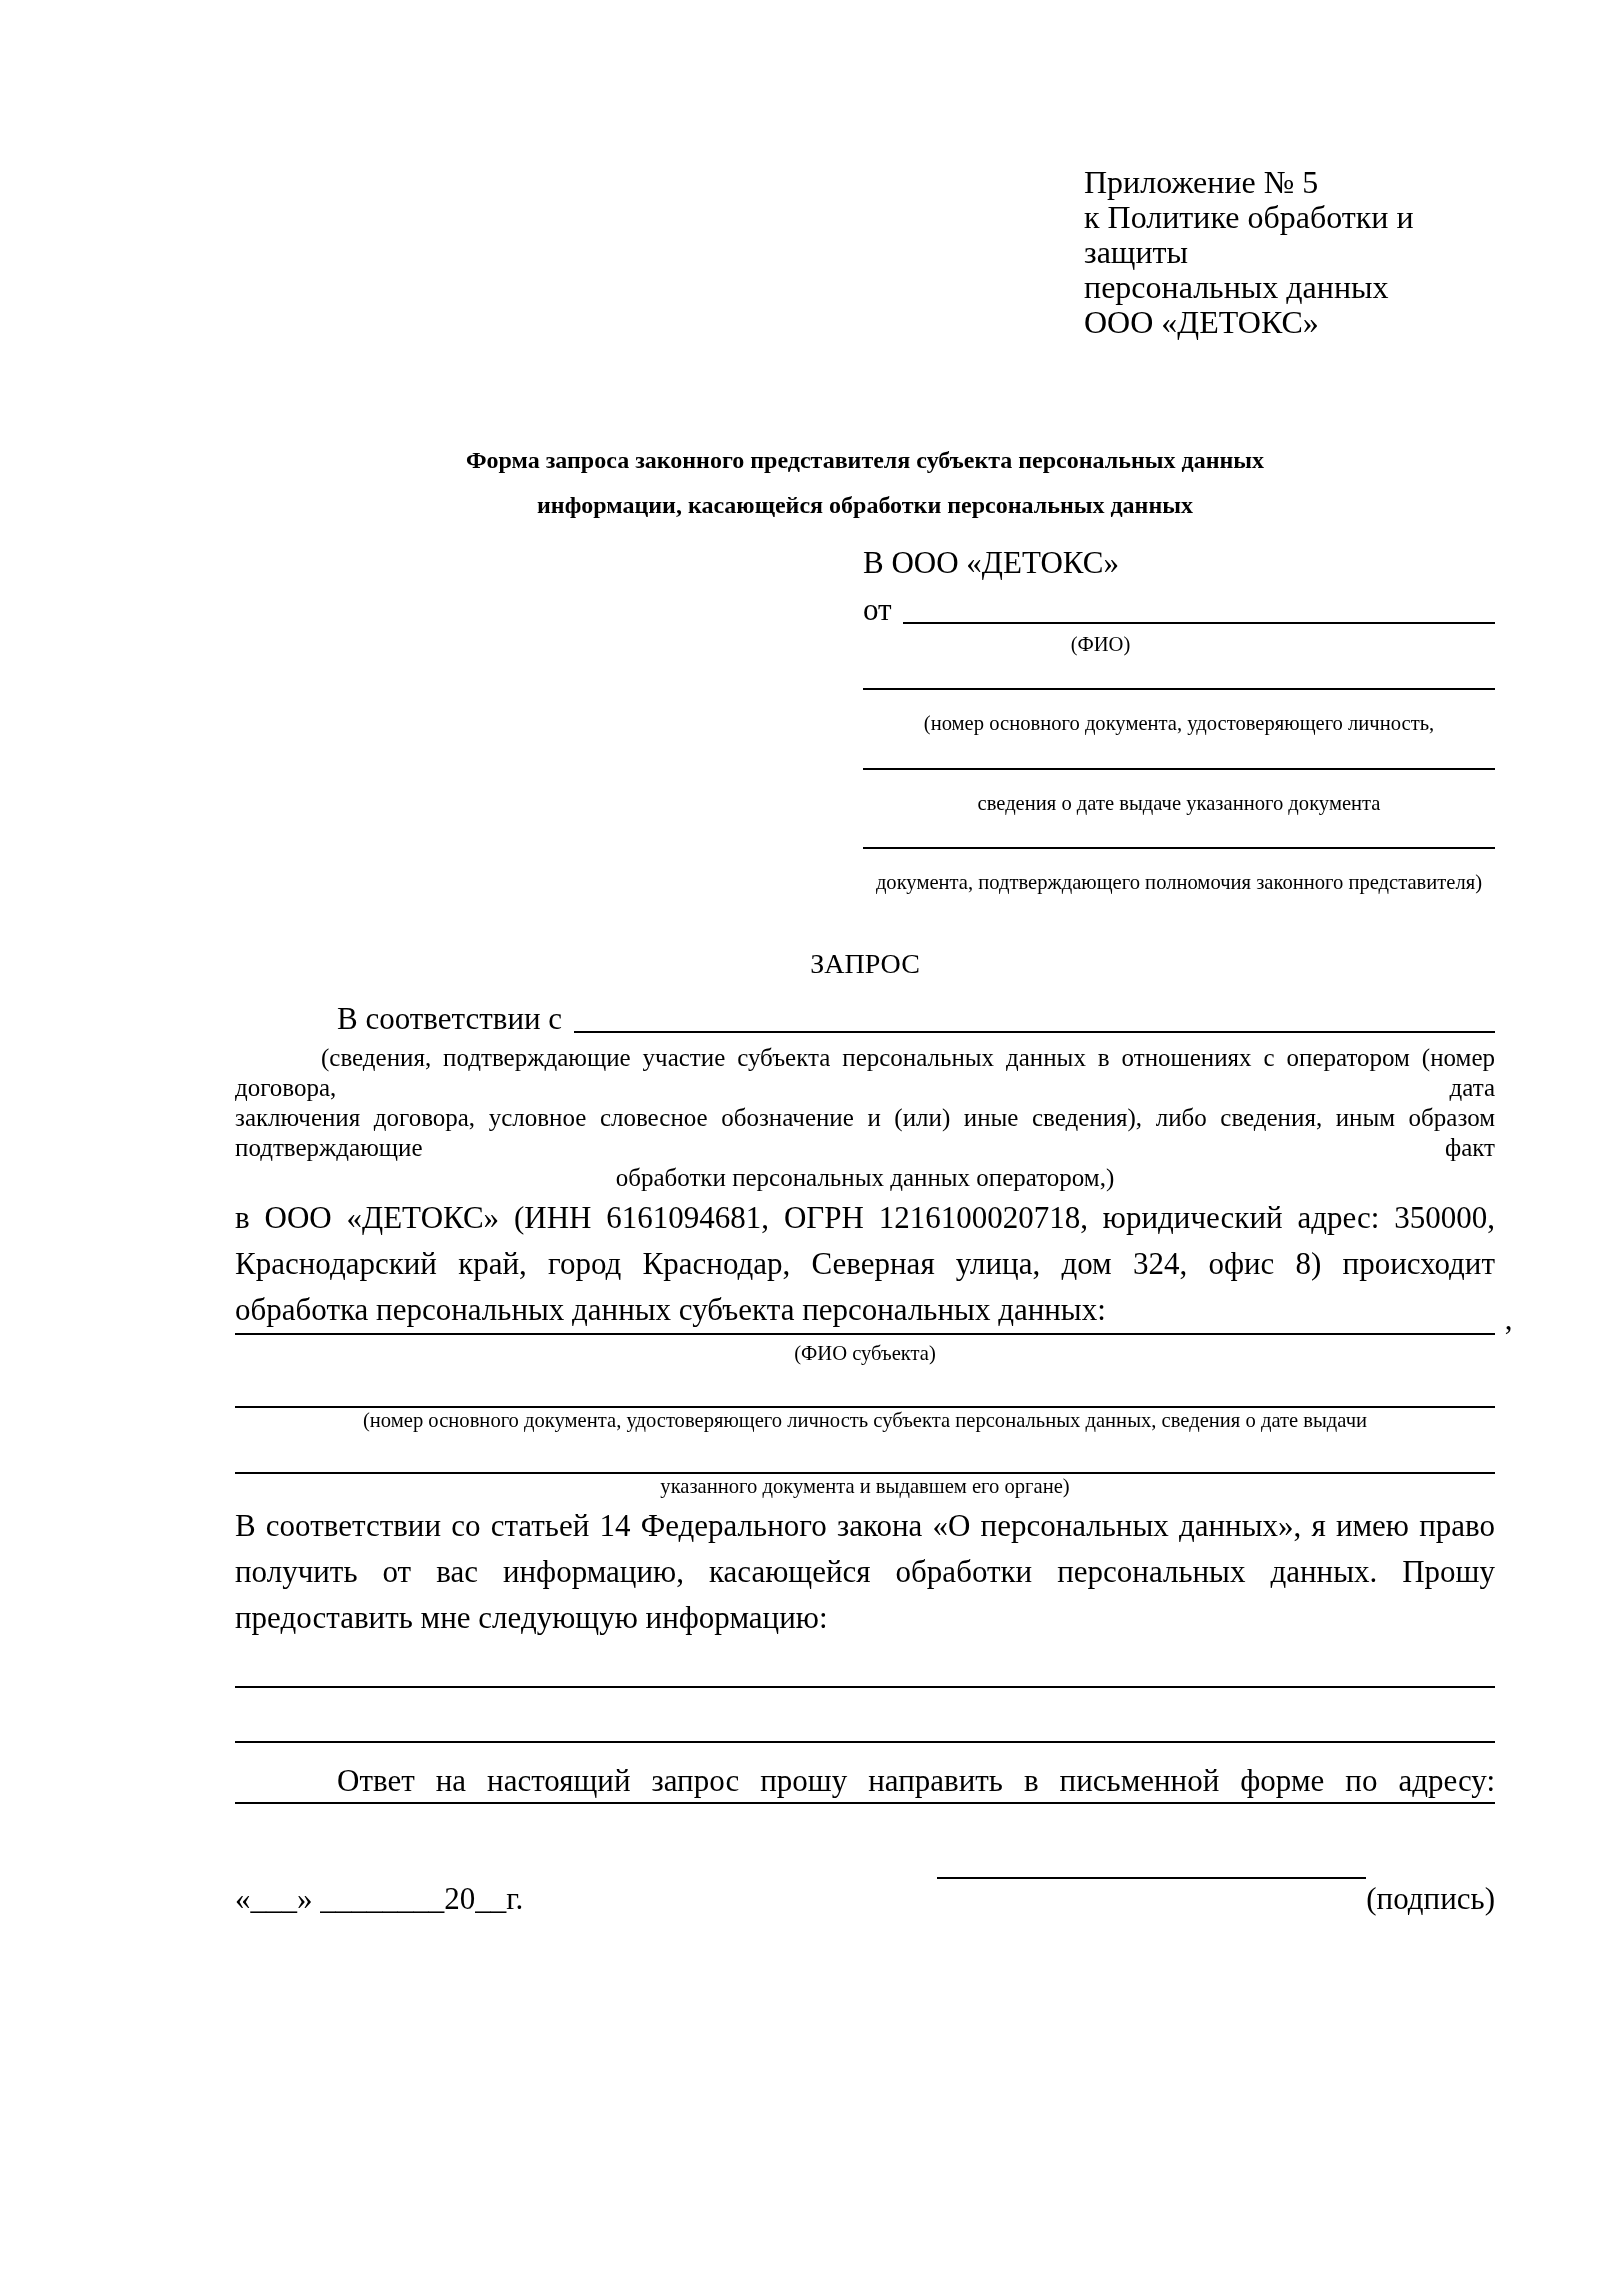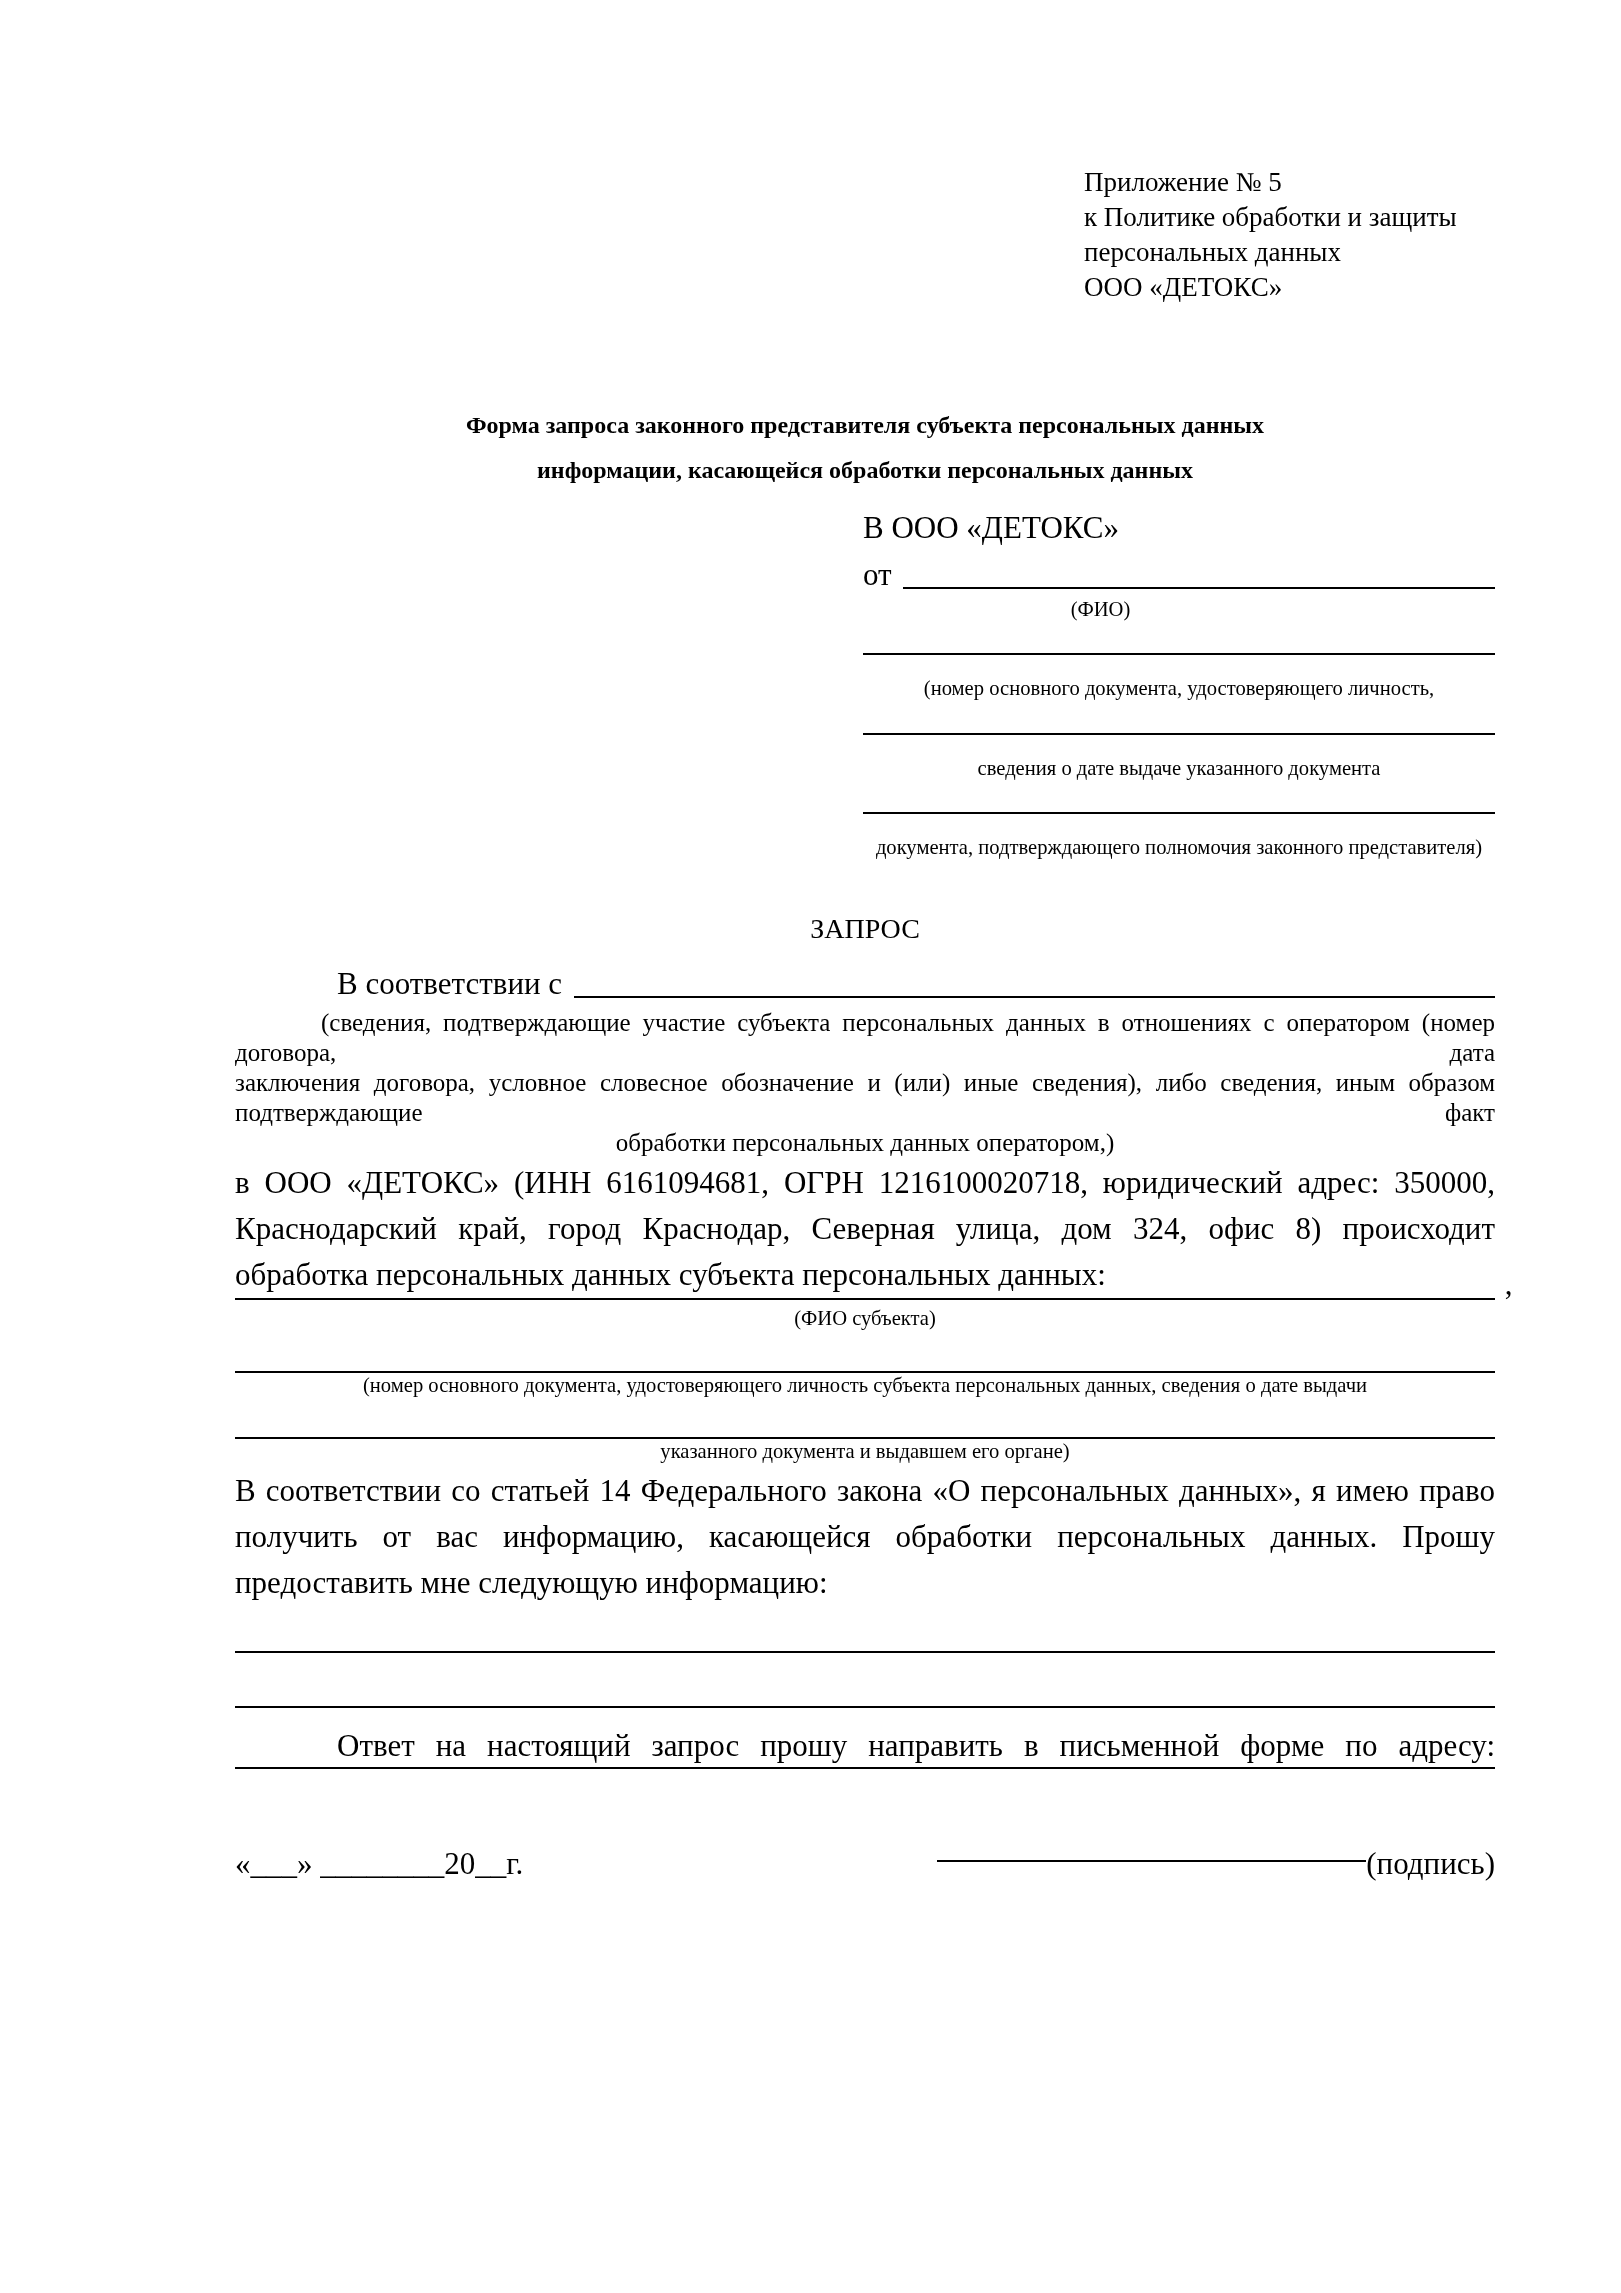"Приложение № 5" .header-note { font-size: 27px -> 32px }
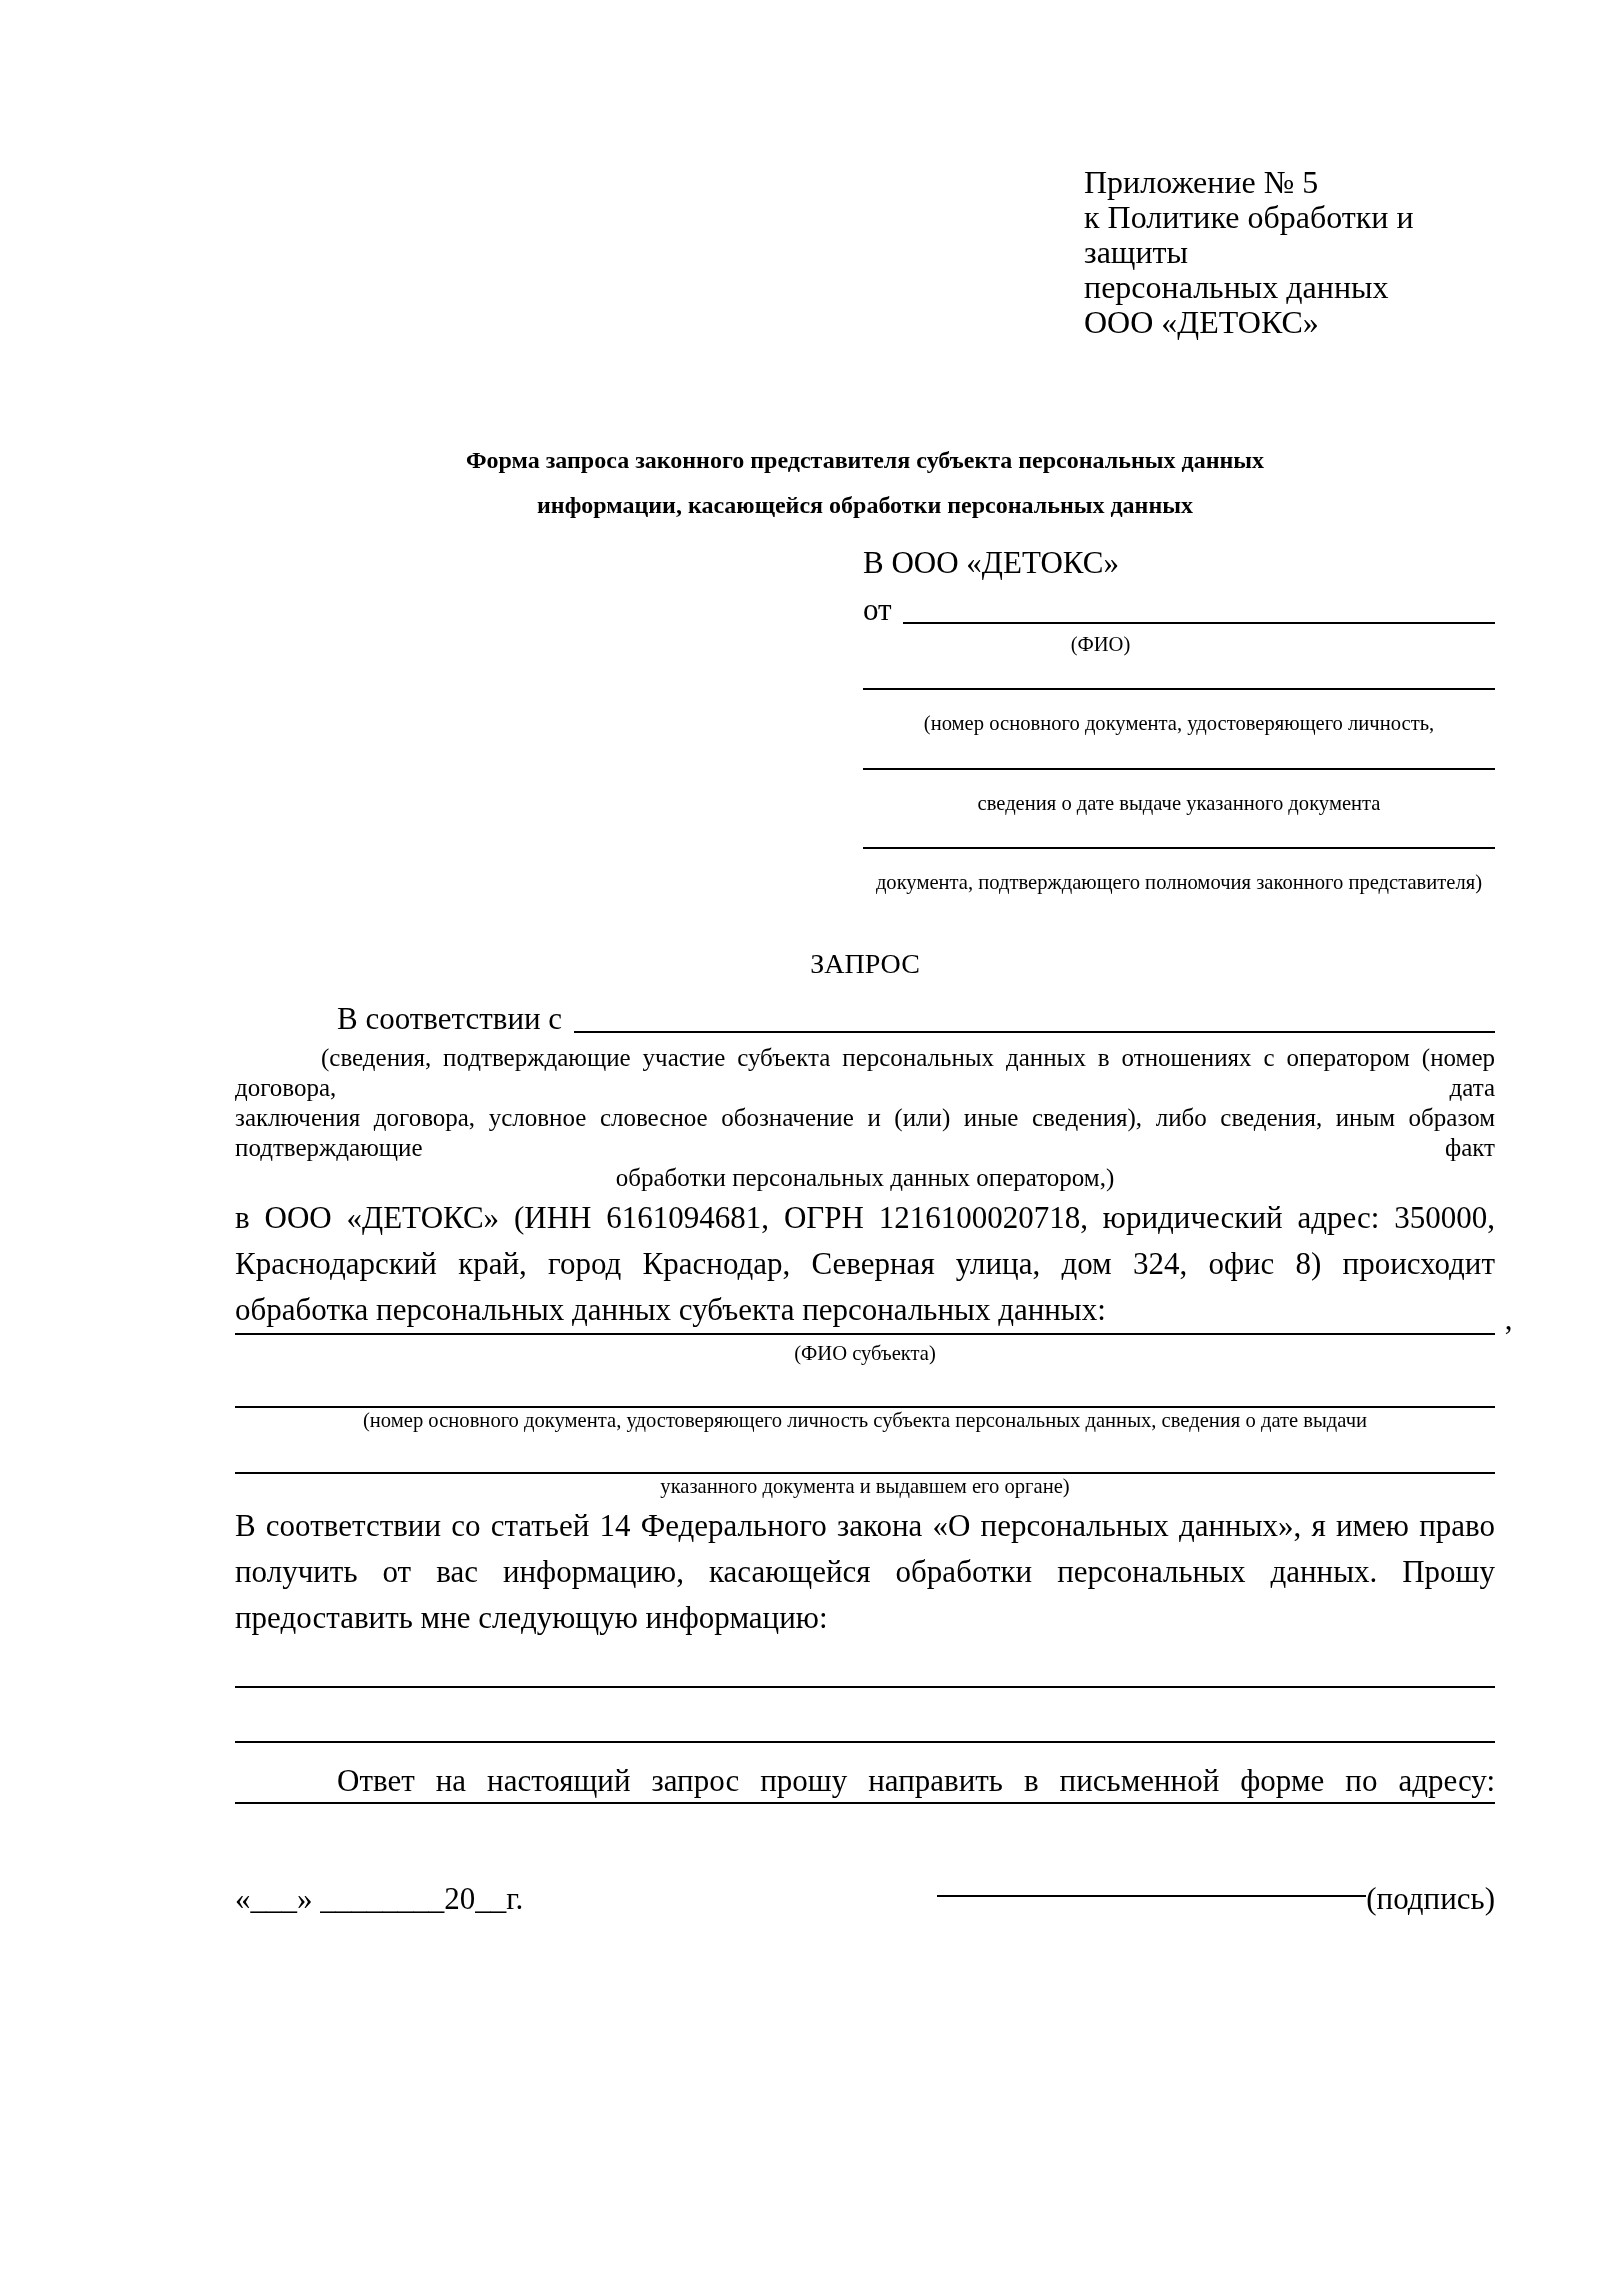"(подпись)" .sig { align-items: center -> flex-start }
